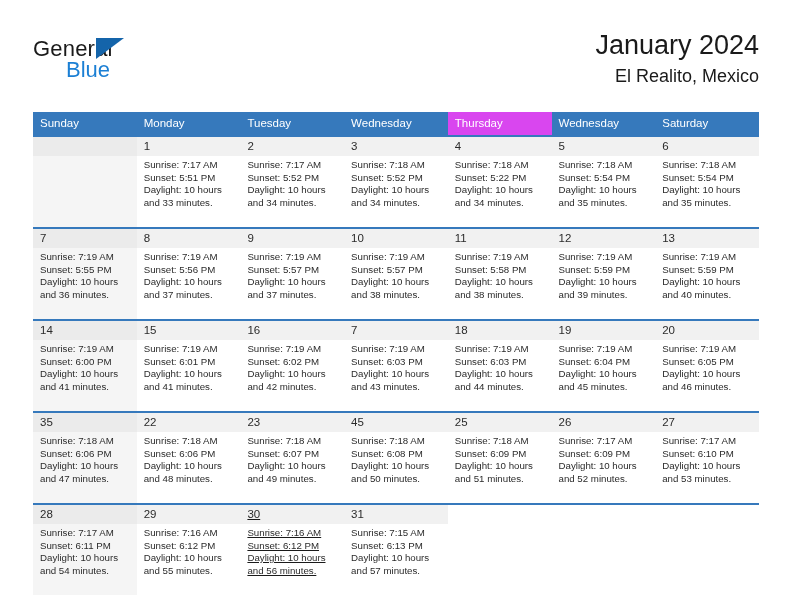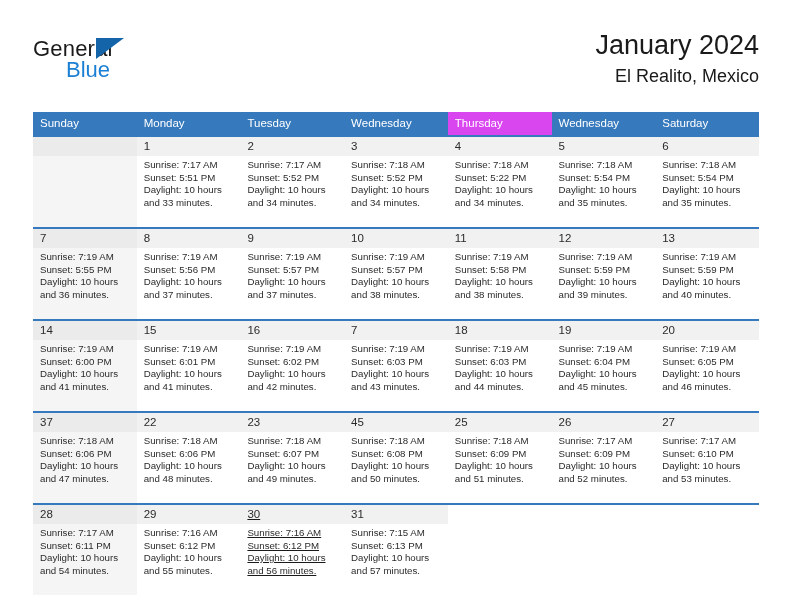"37" span.daynum { text: 37 -> 35 }
